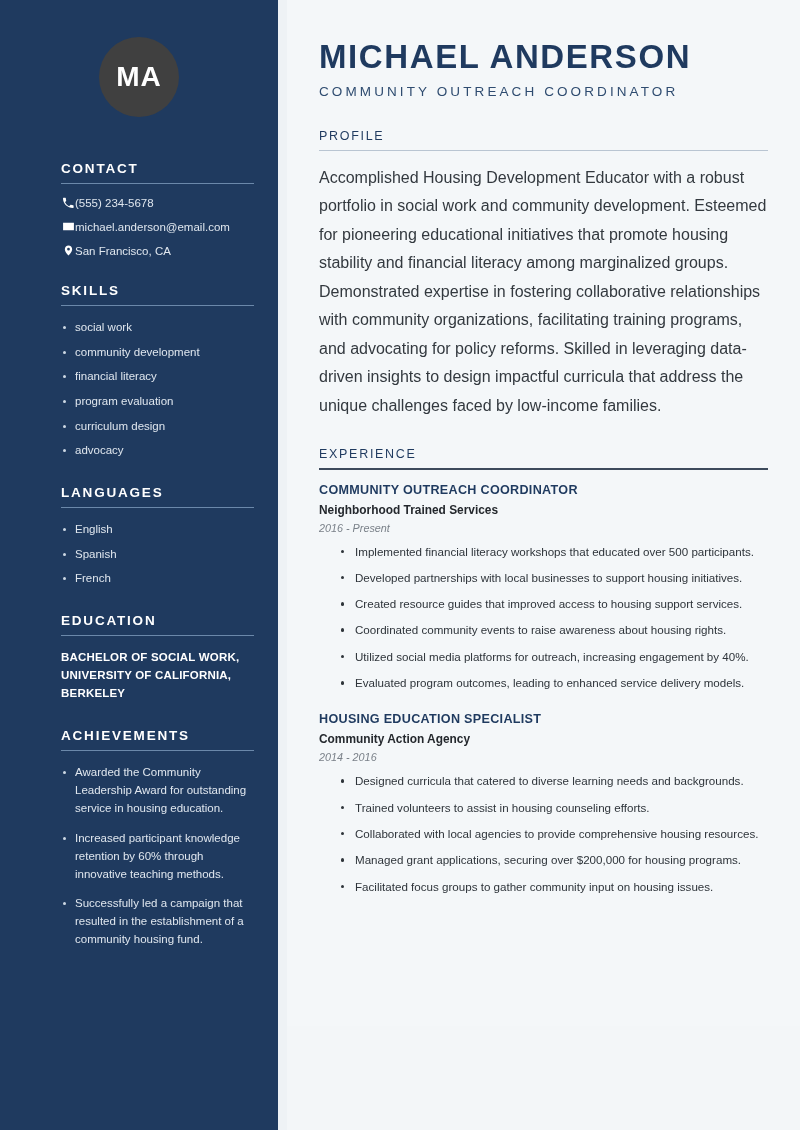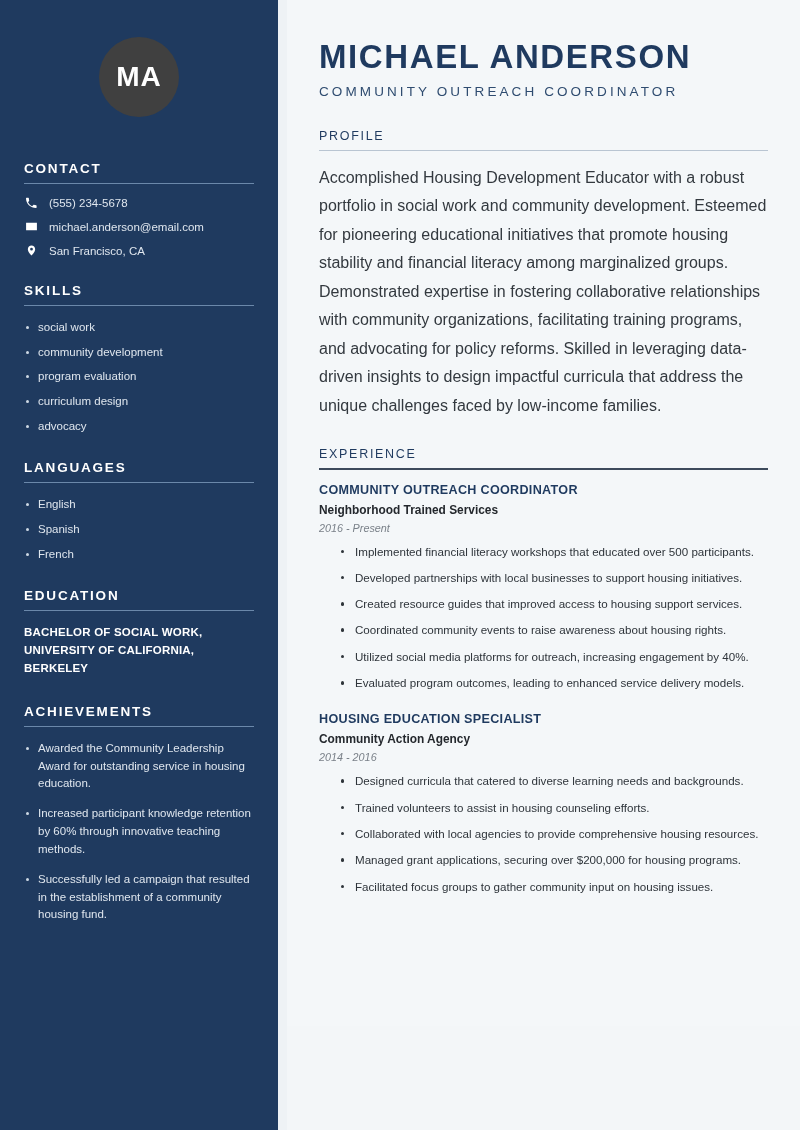"CONTACT" .side-section { margin-left: none -> 37px }
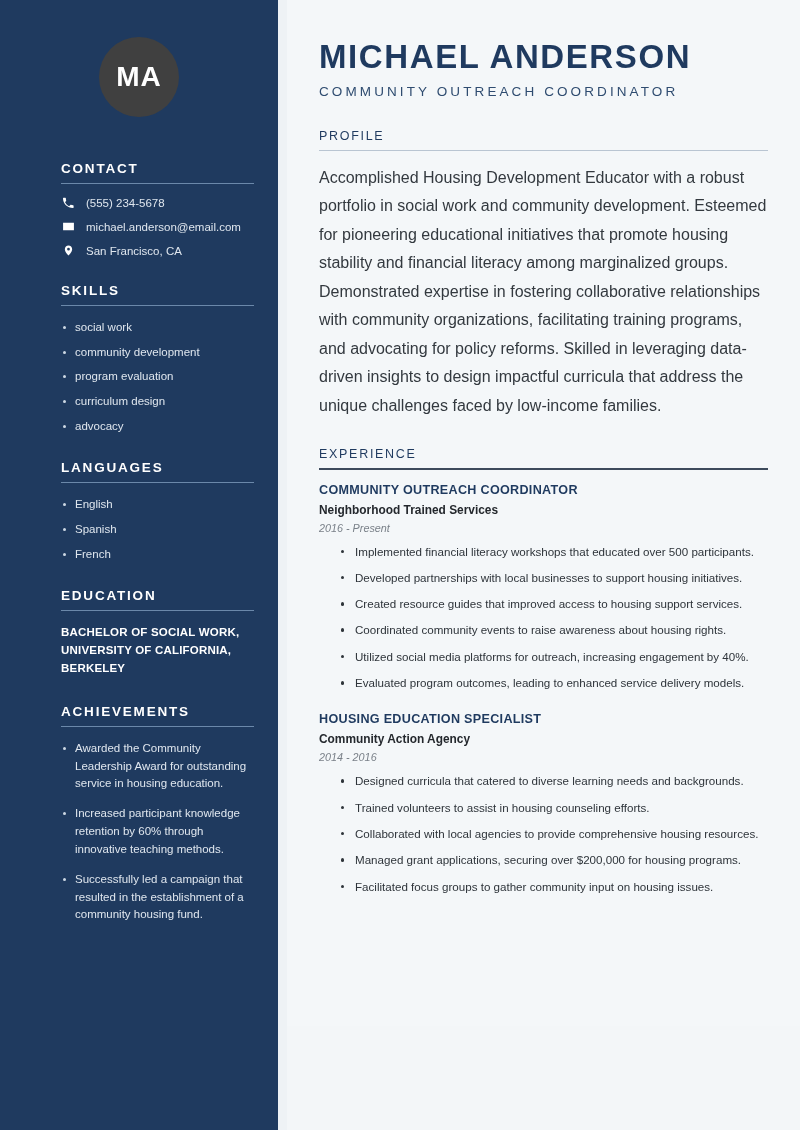"(555) 234-5678" .contact-row { gap: 11px -> none }
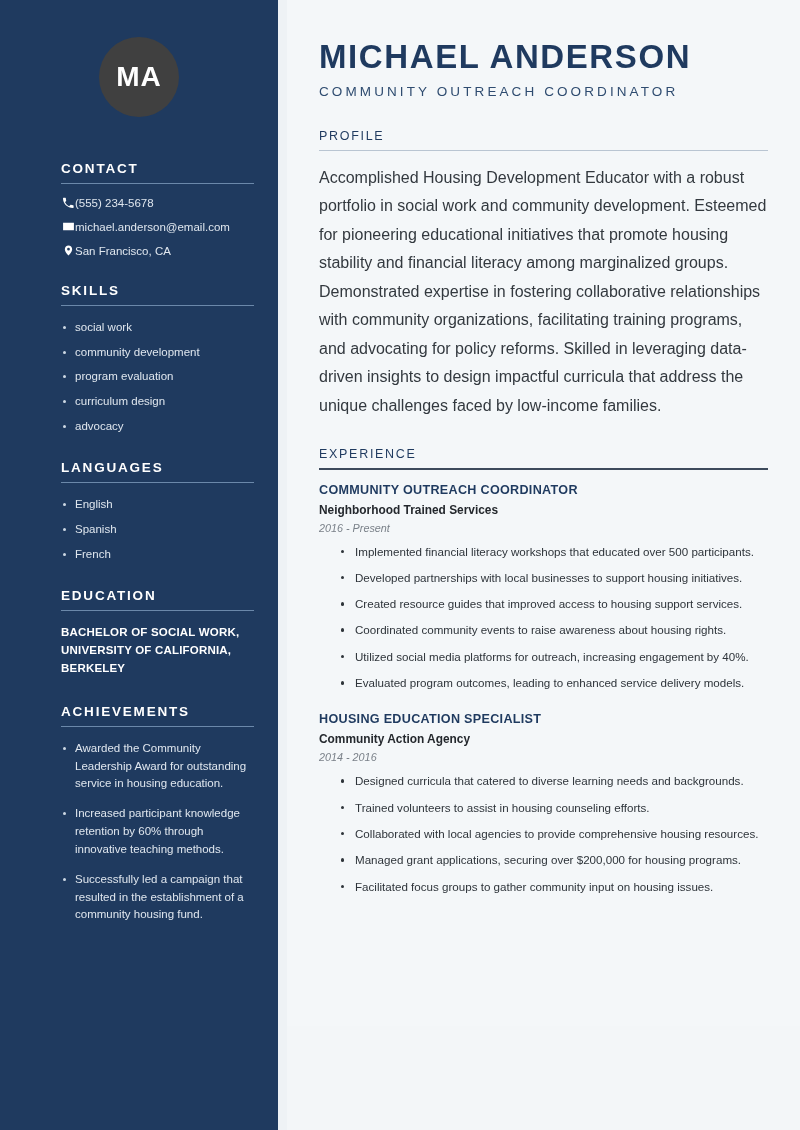"financial literacy" li { html: none -> <li>financial literacy</li> }
